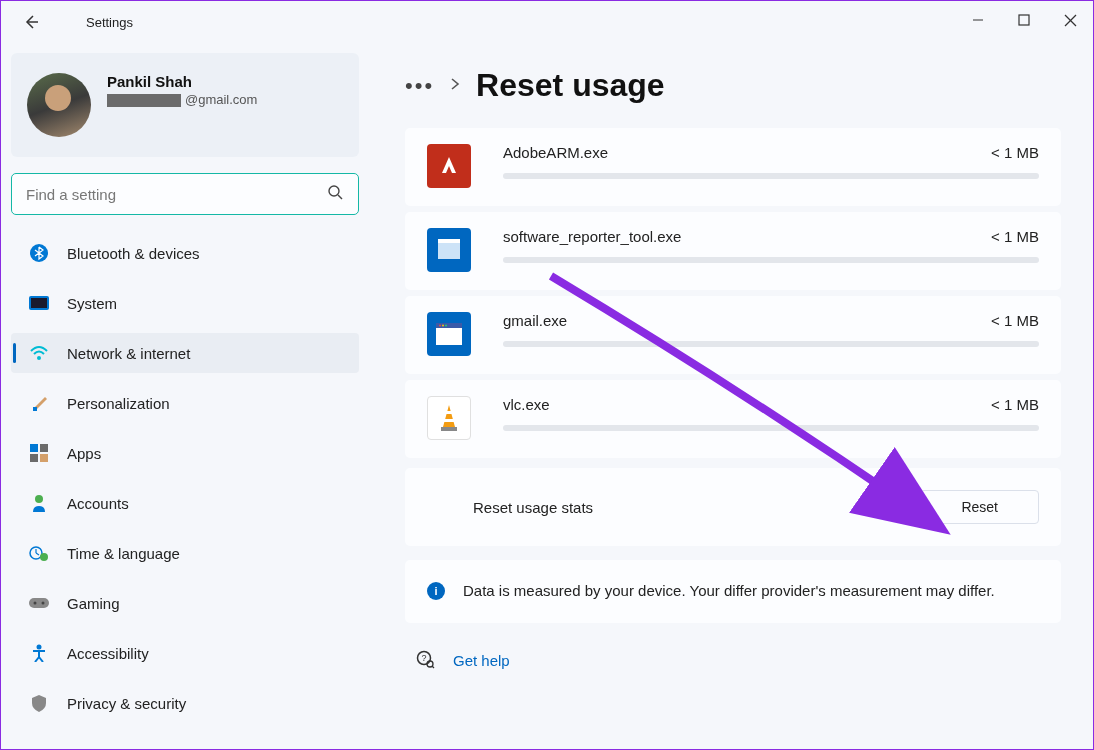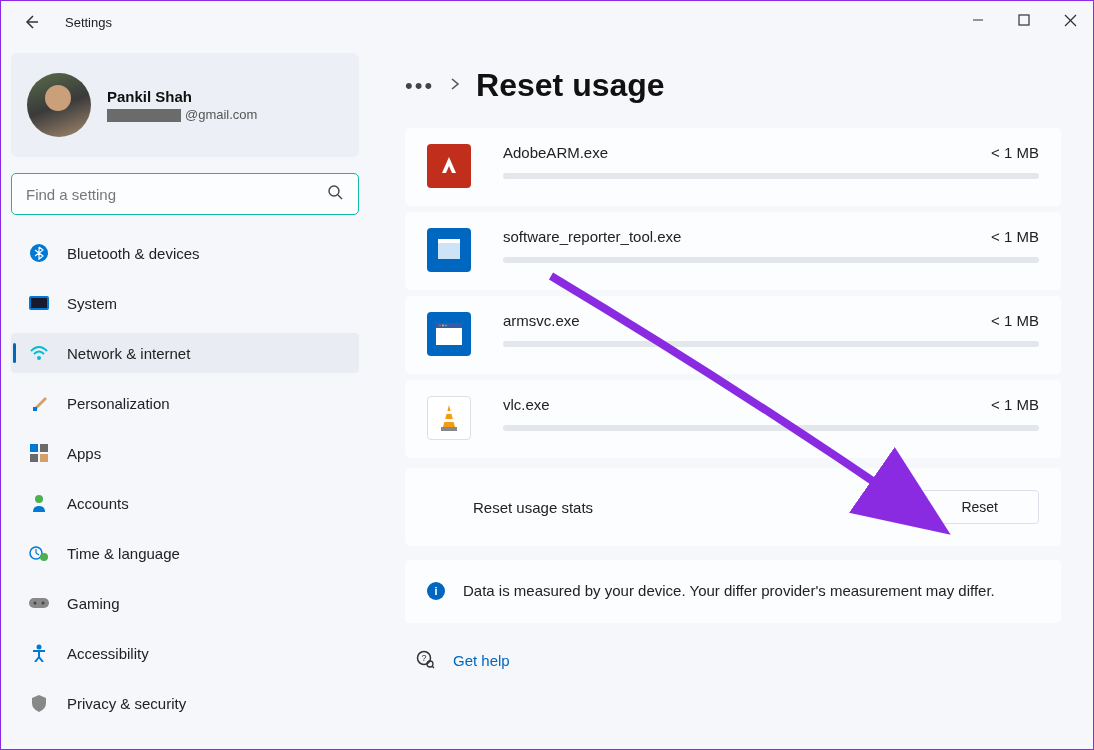"Settings" .titlebar { gap: none -> 21px }
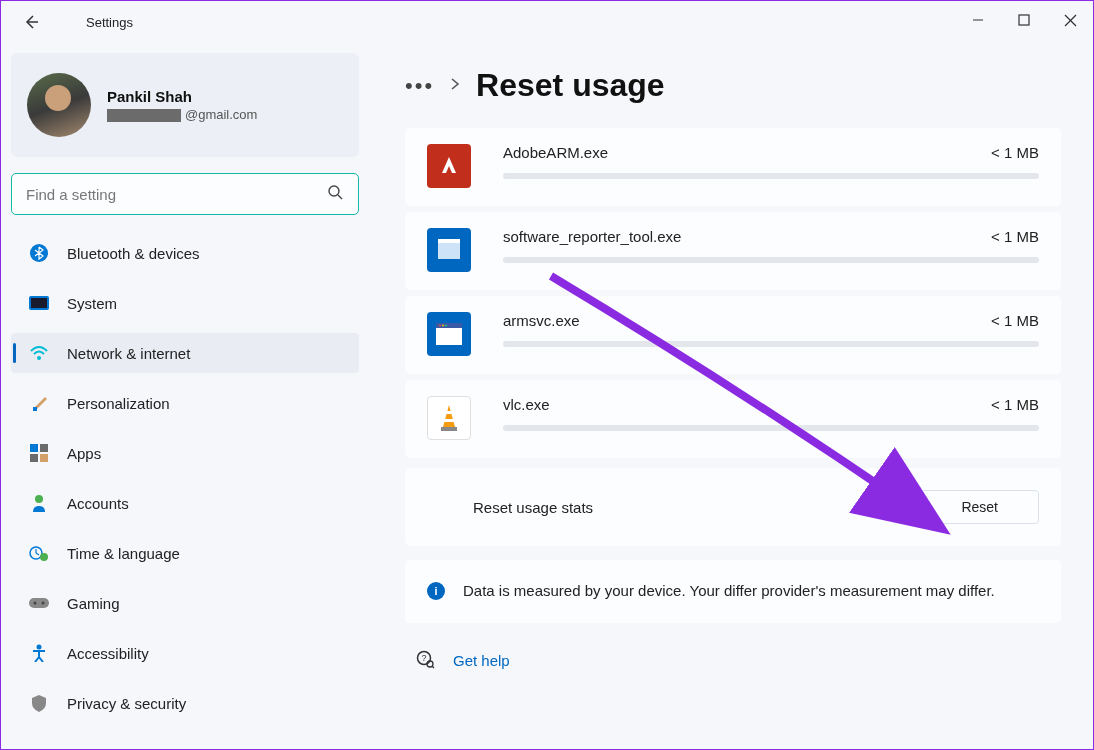"Pankil Shah" .profile { align-items: center -> flex-start }
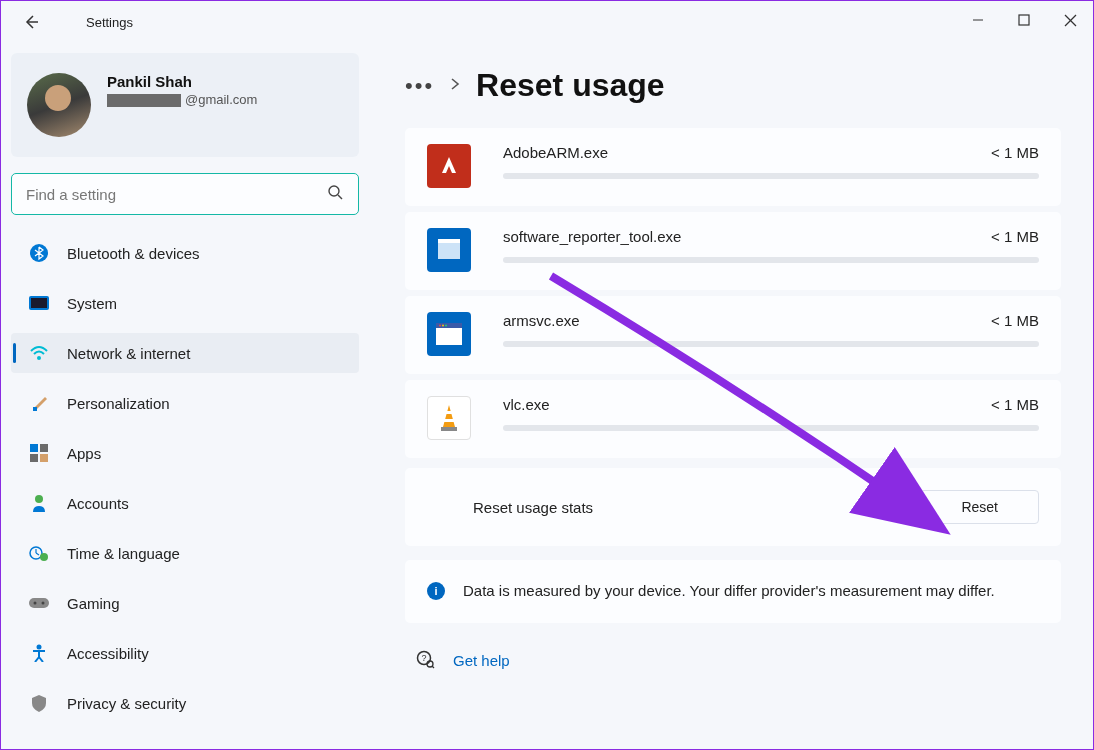"armsvc.exe" span.app-name { text: armsvc.exe -> gmail.exe }
